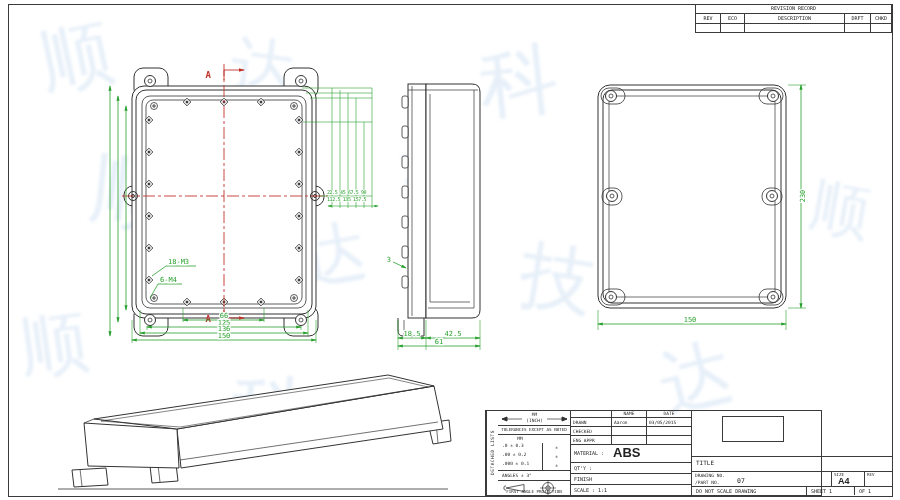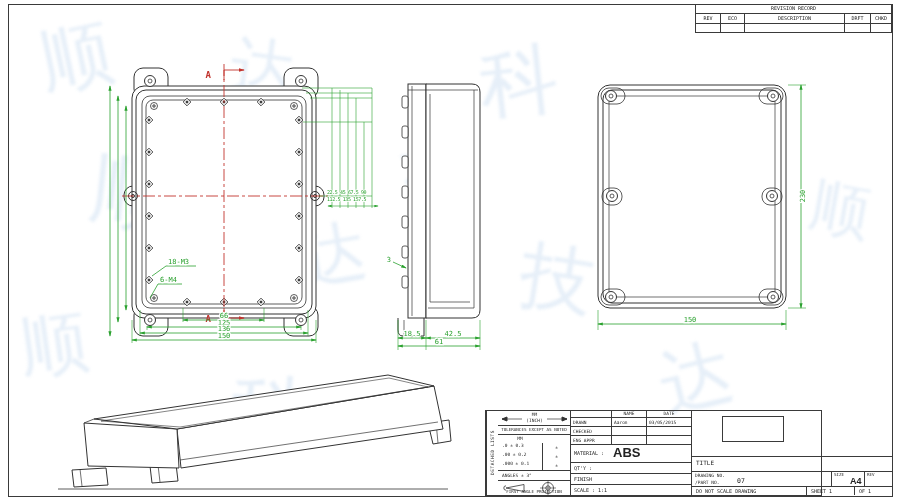"A4" span.big { margin-left: 12px -> none }
